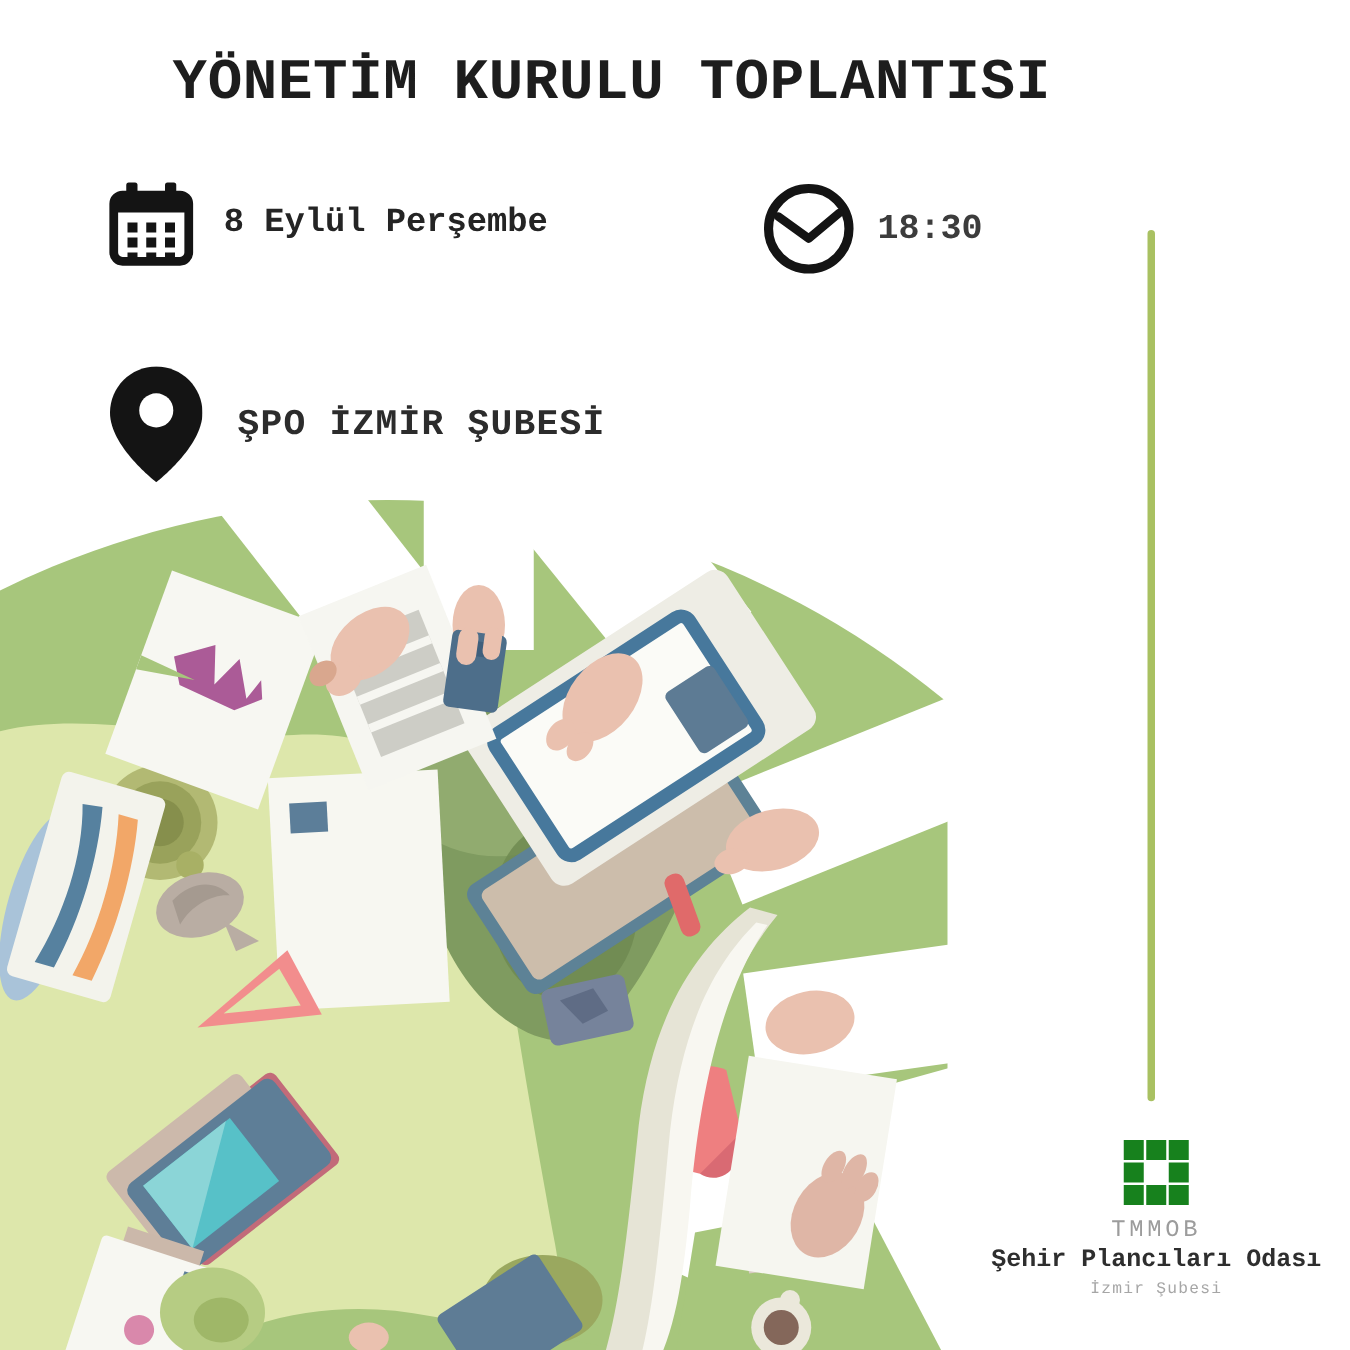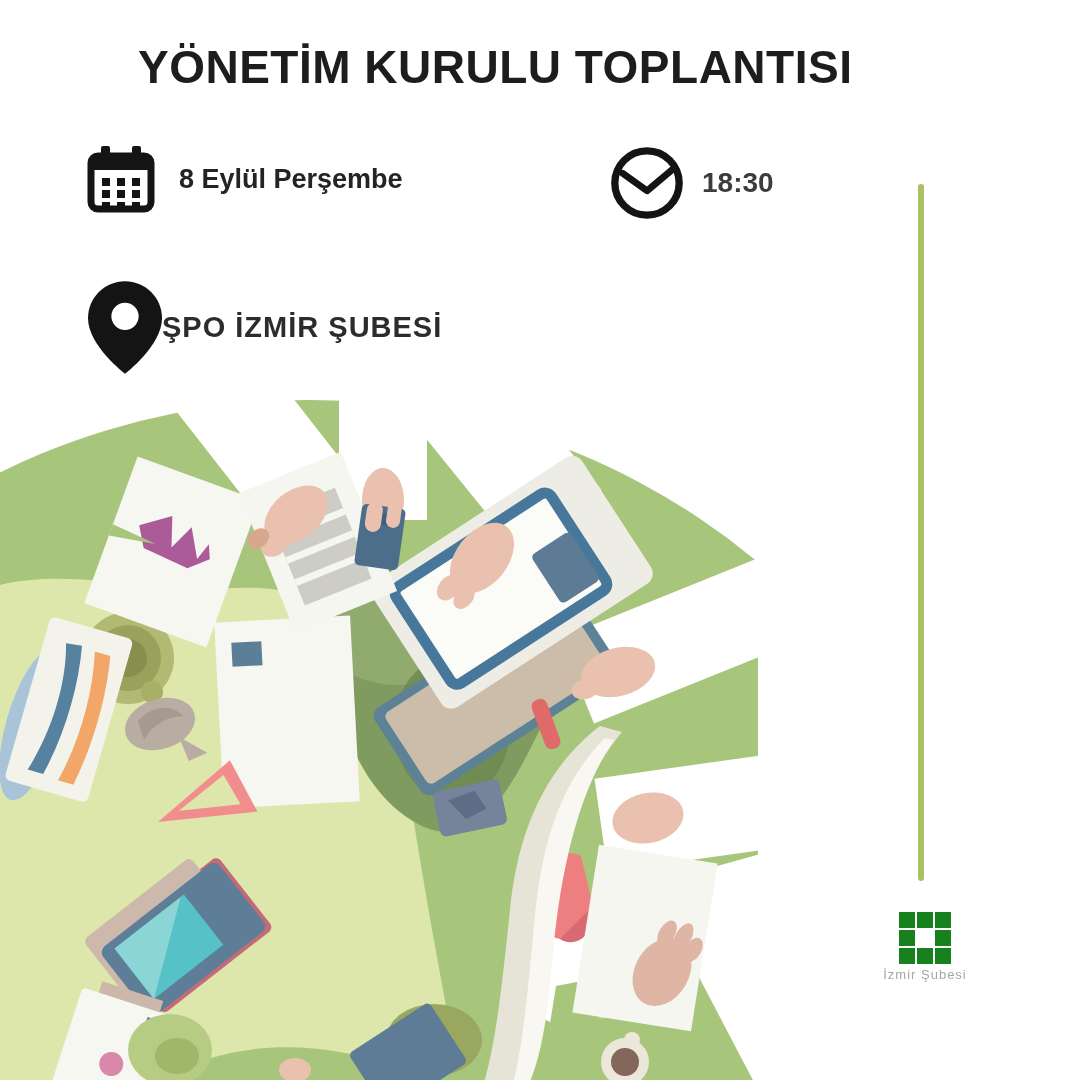"YÖNETİM KURULU TOPLANTISI" .canvas { font-family: Liberation Sans, sans-serif -> Liberation Mono, monospace }
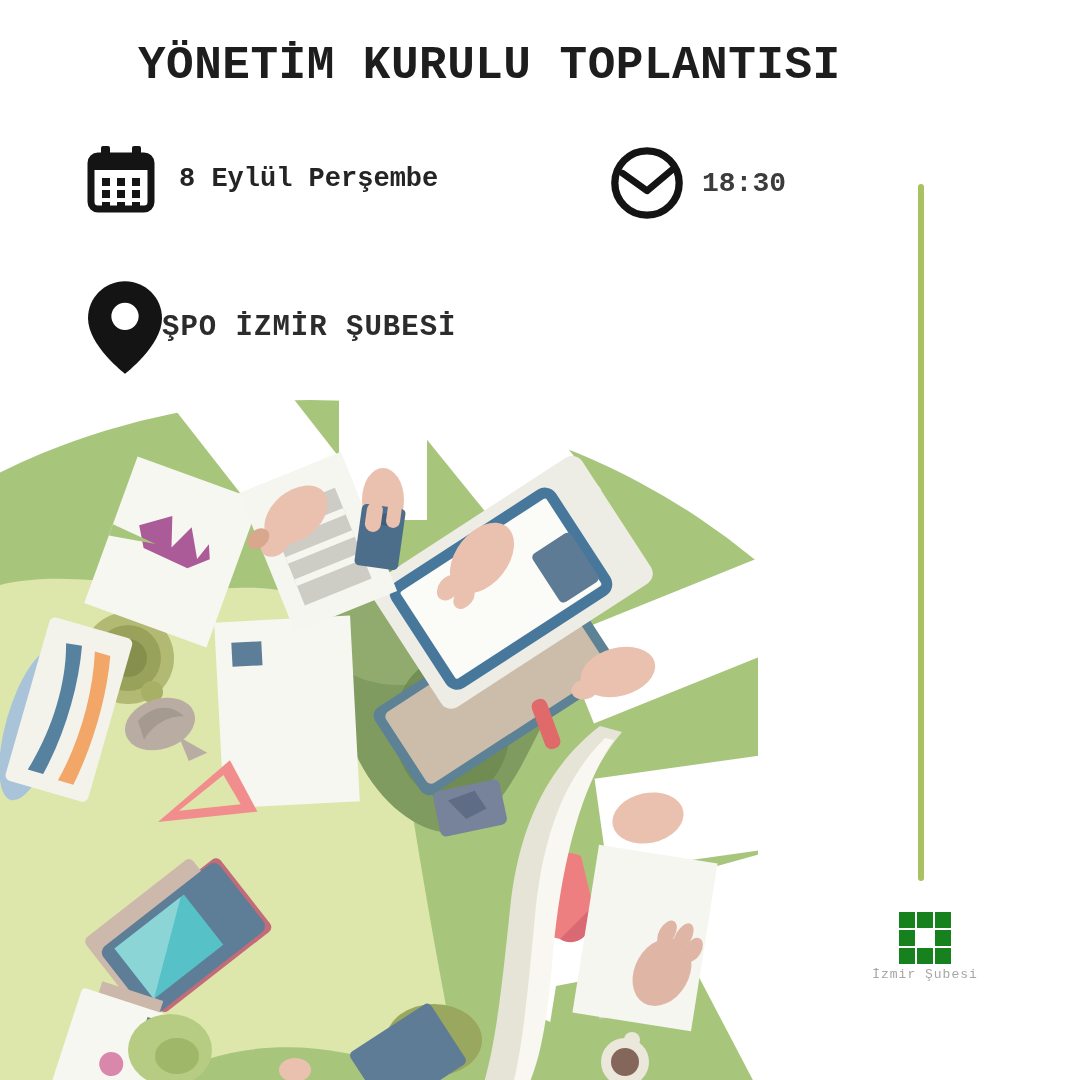"ŞPO İZMİR ŞUBESİ" .row-loc { gap: none -> 28px; top: 280px -> 292px }
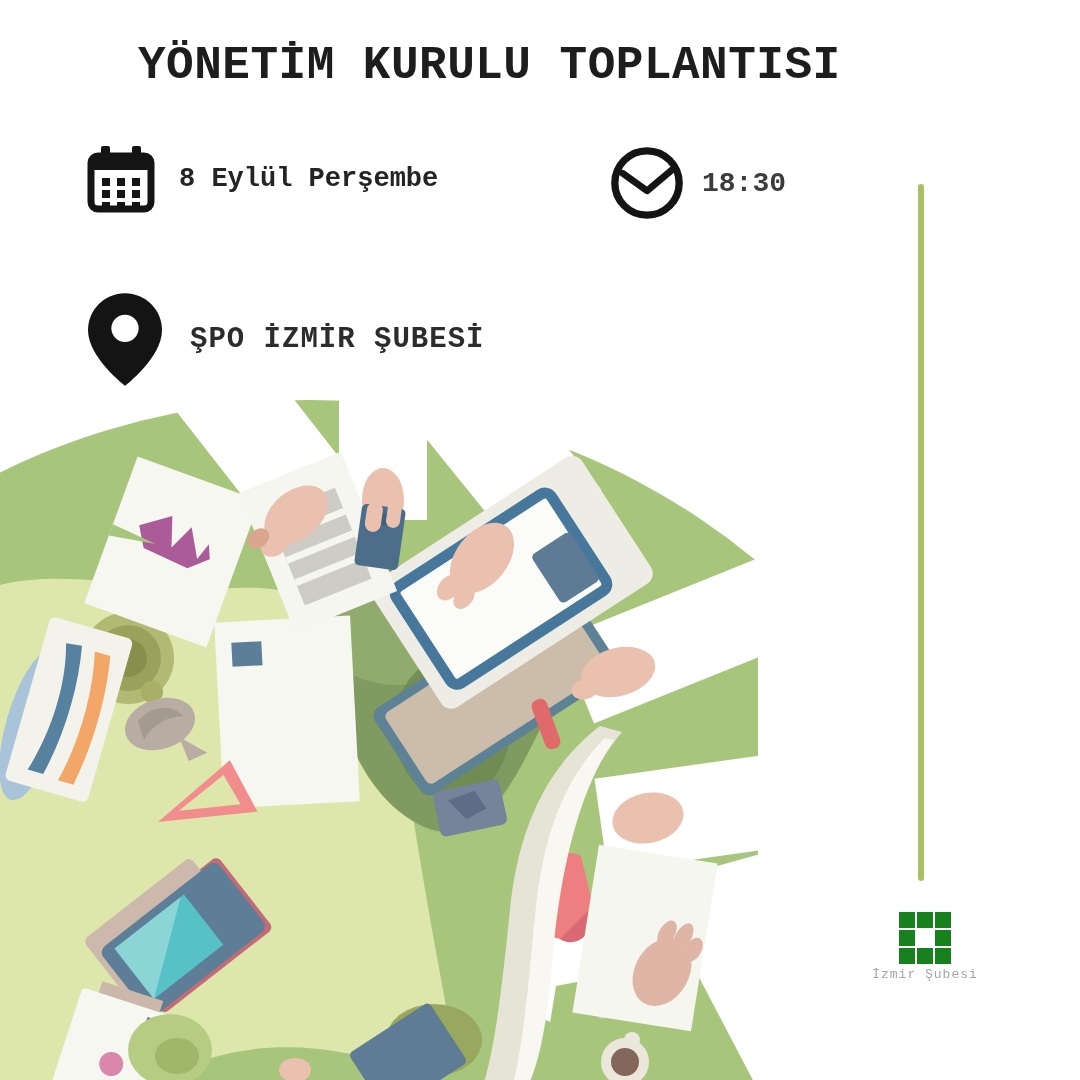"TMMOB" div.logo-acronym { html: none -> <div>TMMOB</div> }
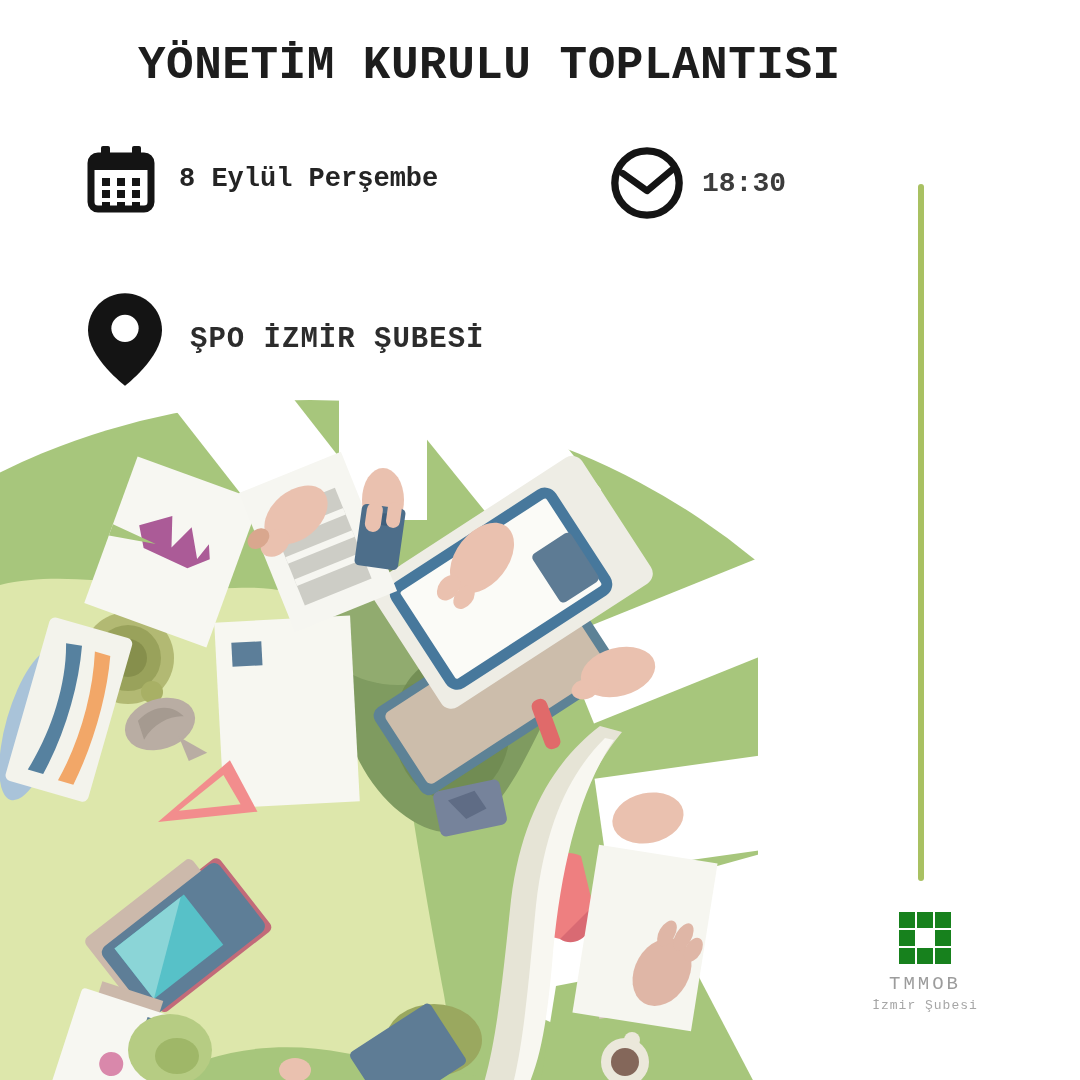"Şehir Plancıları Odası" div.logo-name { html: none -> <div>Şehir Plancıları Odası</div> }
